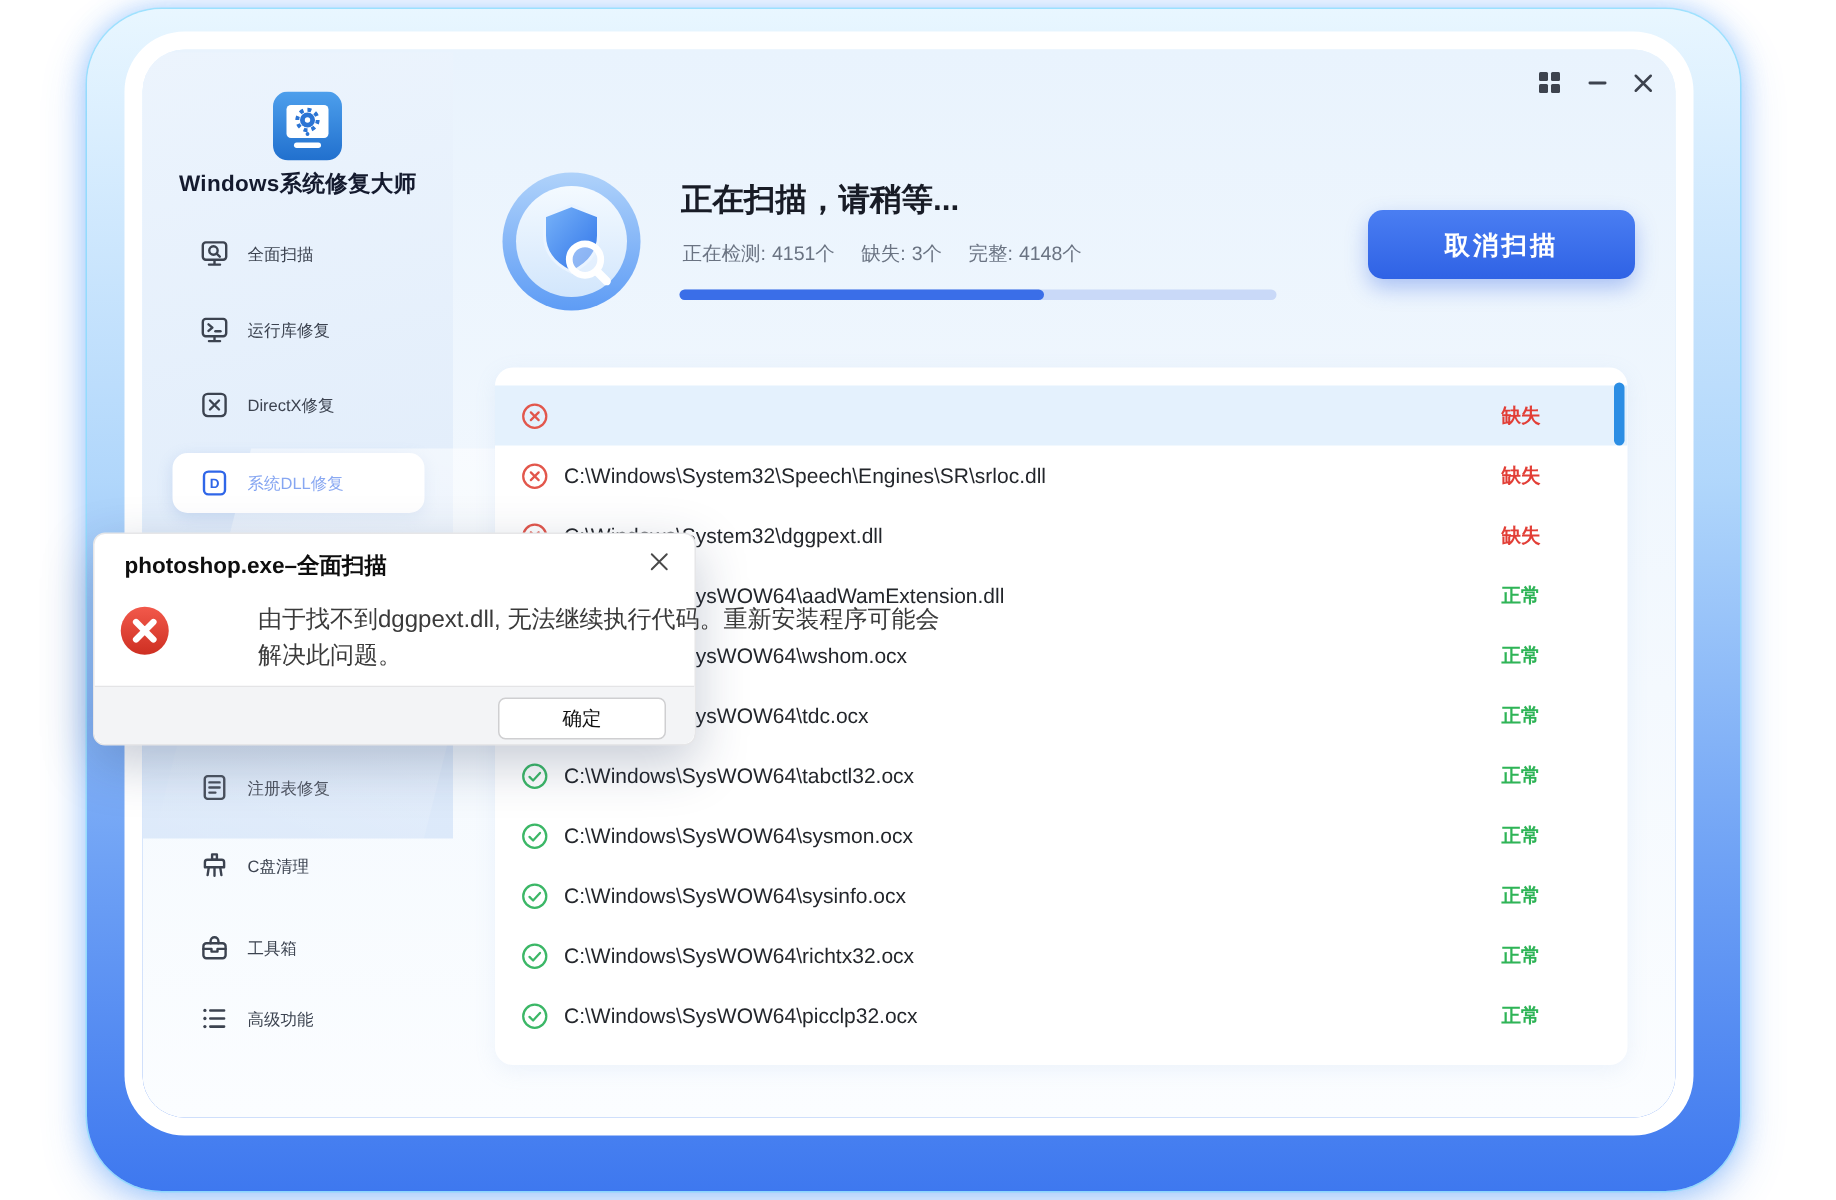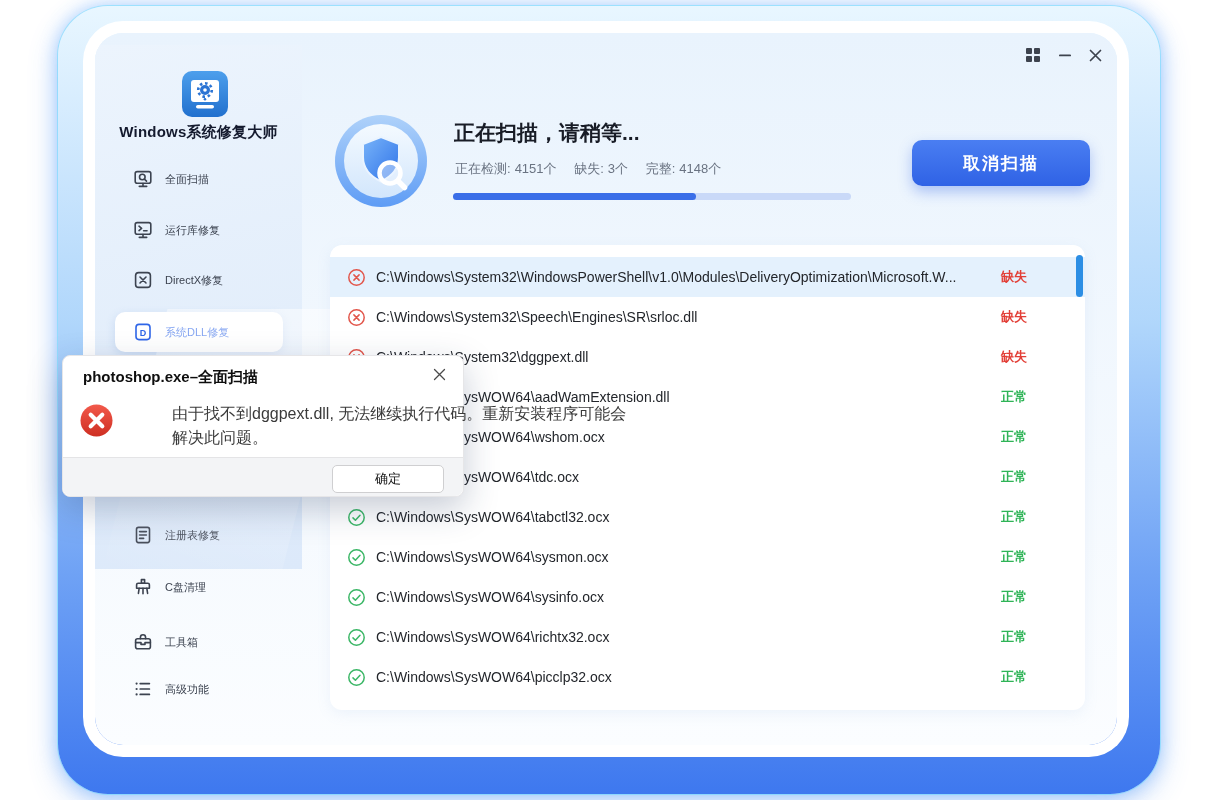"Windows系统修复大师" .sidebar { top: 12px -> 2px }
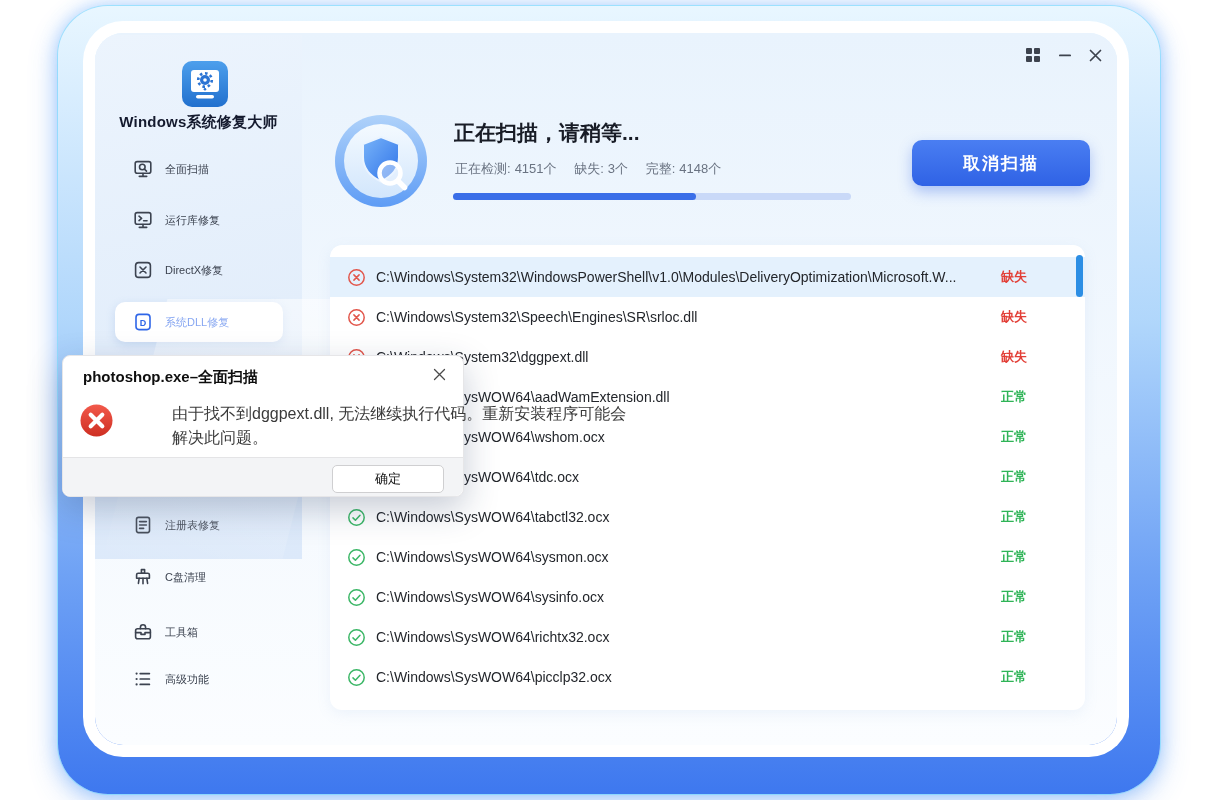"C:\Windows\System32\WindowsPowerShell\v1" span.path { html: <span>C:\Windows\System32\WindowsPowerShell\v1.0\Modules\DeliveryOptimization\Microsoft.W...</span> -> none }
